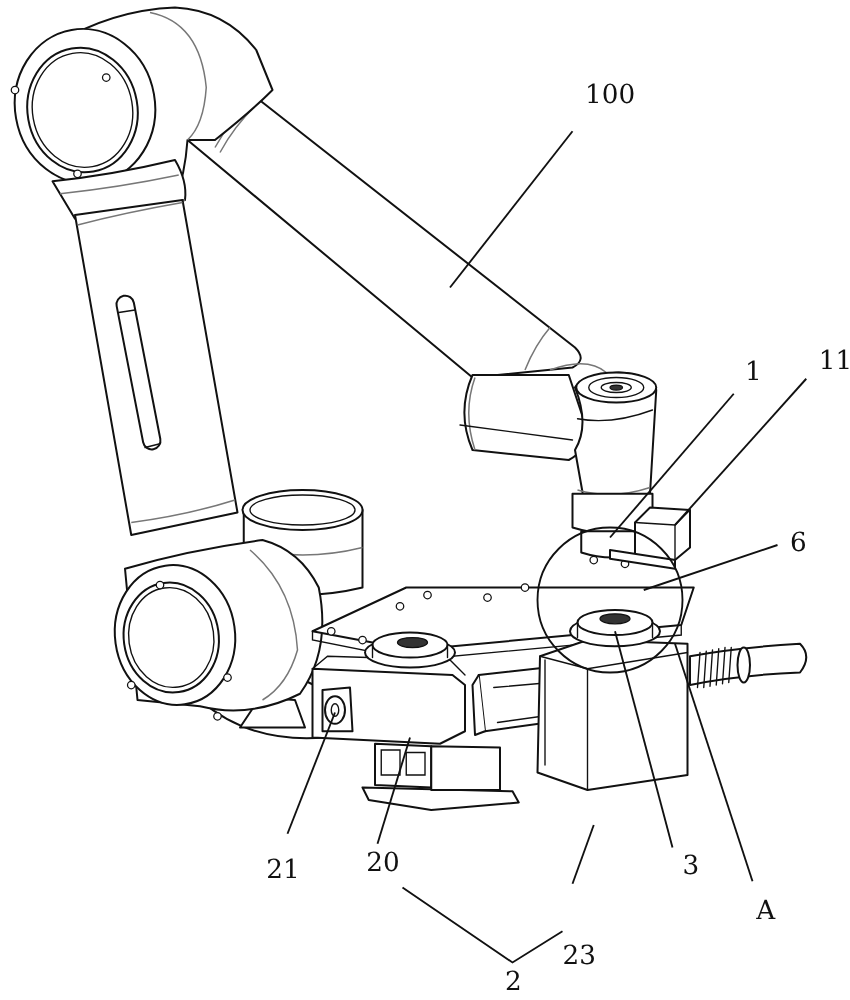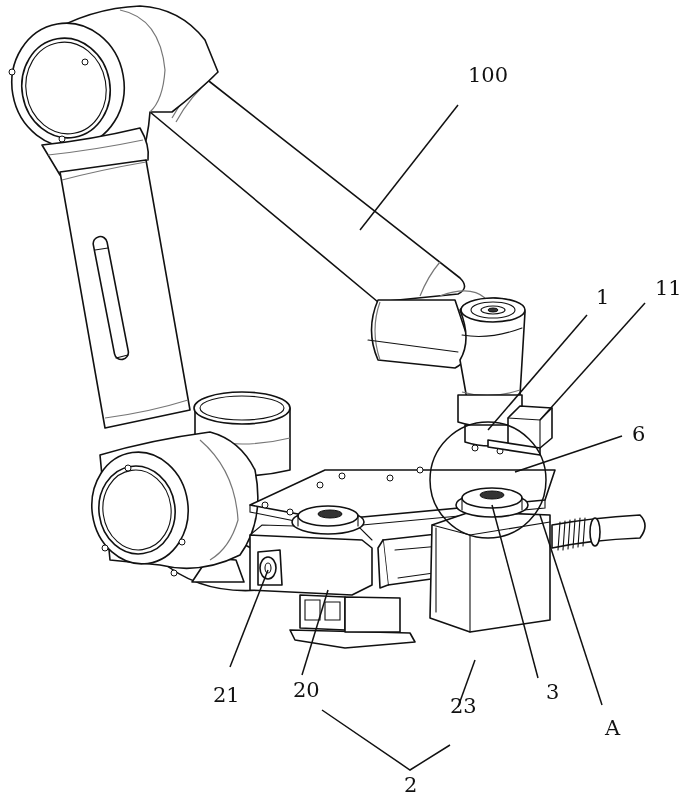"23" div.lbl { top: 696px -> 754px }
